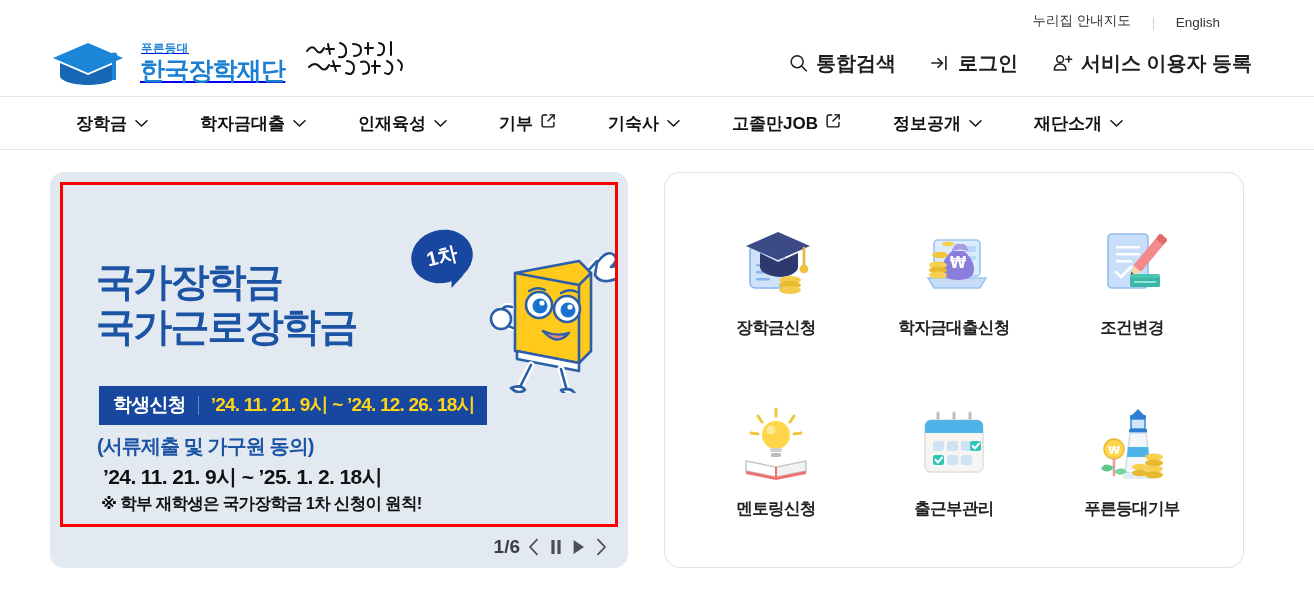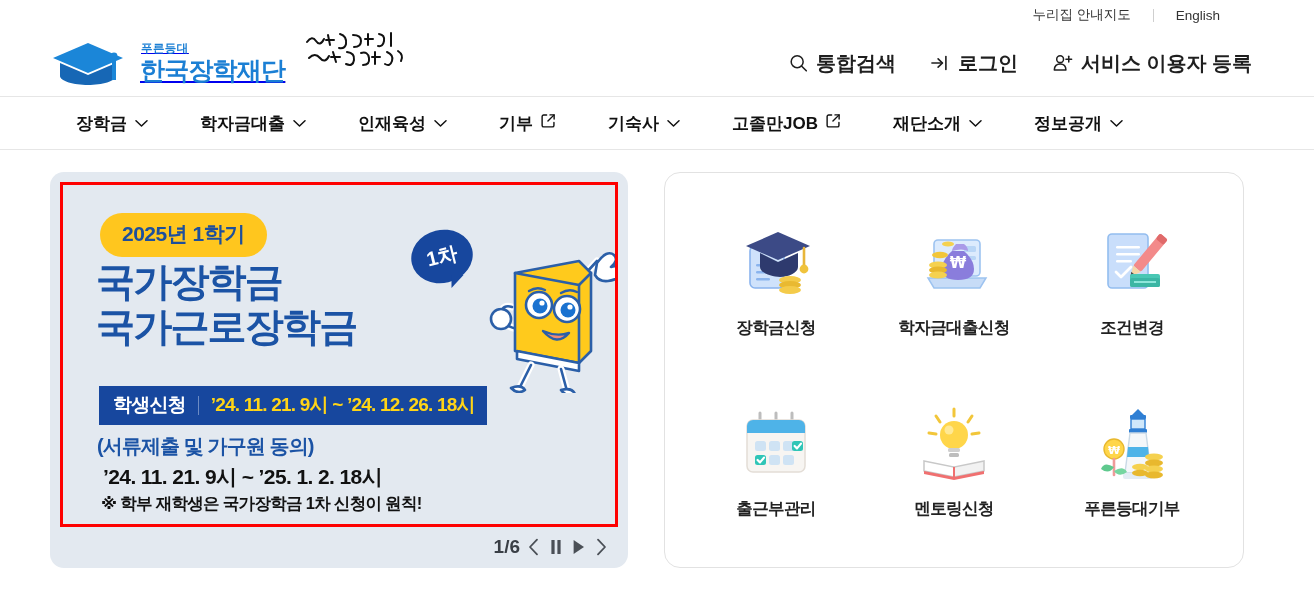"누리집 안내지도" .utility-bar { align-items: center -> flex-end }
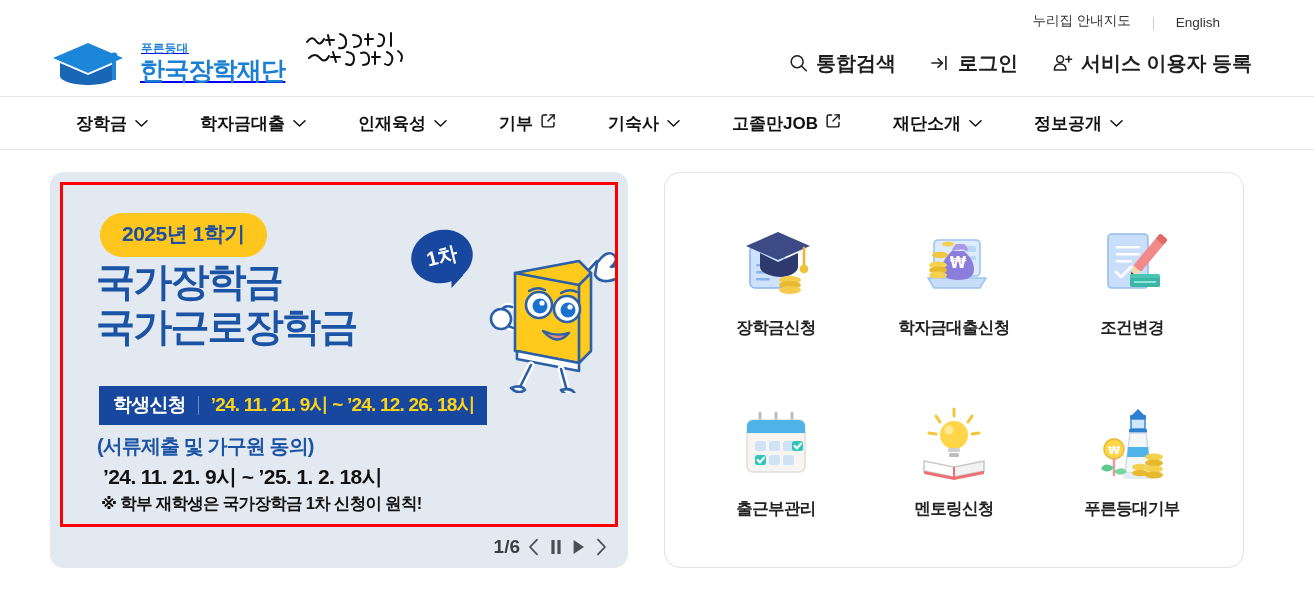"푸른등대" .header { align-items: none -> center }
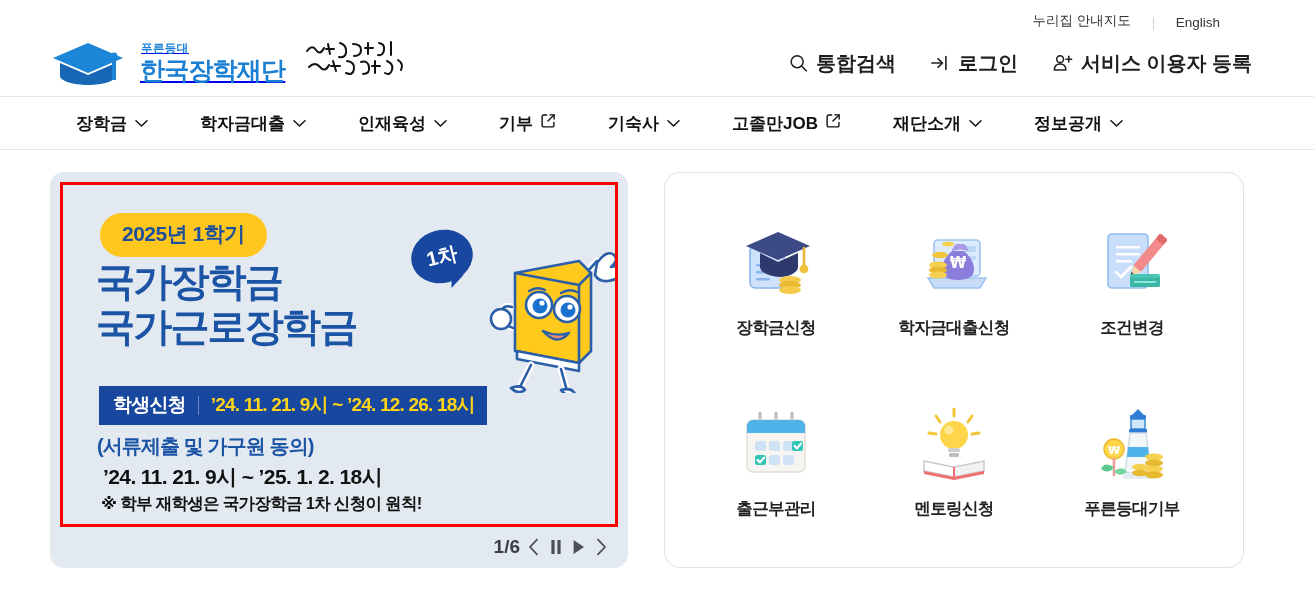"재단소개" a.nav-item { order: before "정보공개" -> after "정보공개" }
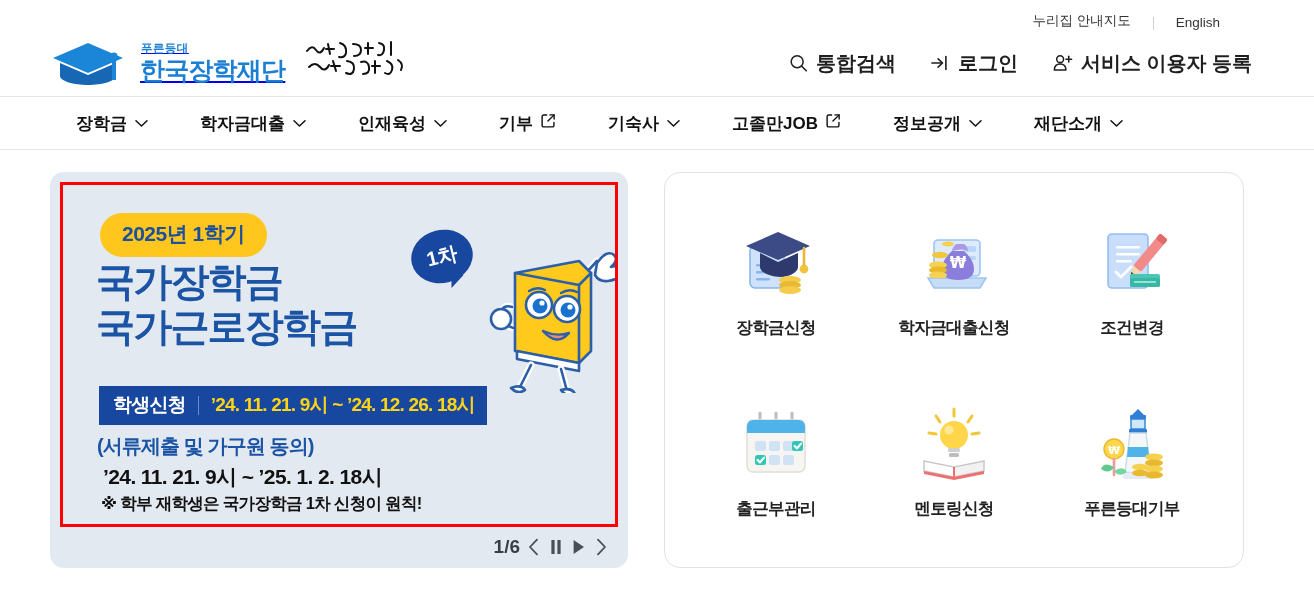"2025년 1학기" div.pill { html: <div>2025년 1학기</div> -> none }
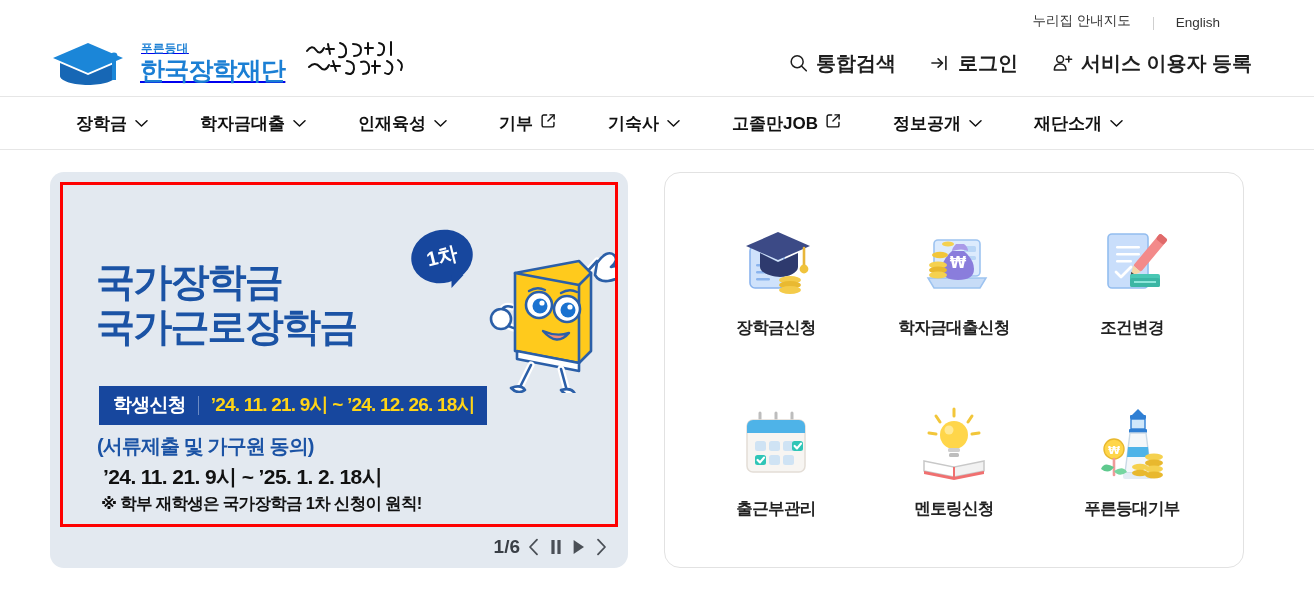"출근부관리" a.quick-item { order: before "멘토링신청" -> after "멘토링신청" }
